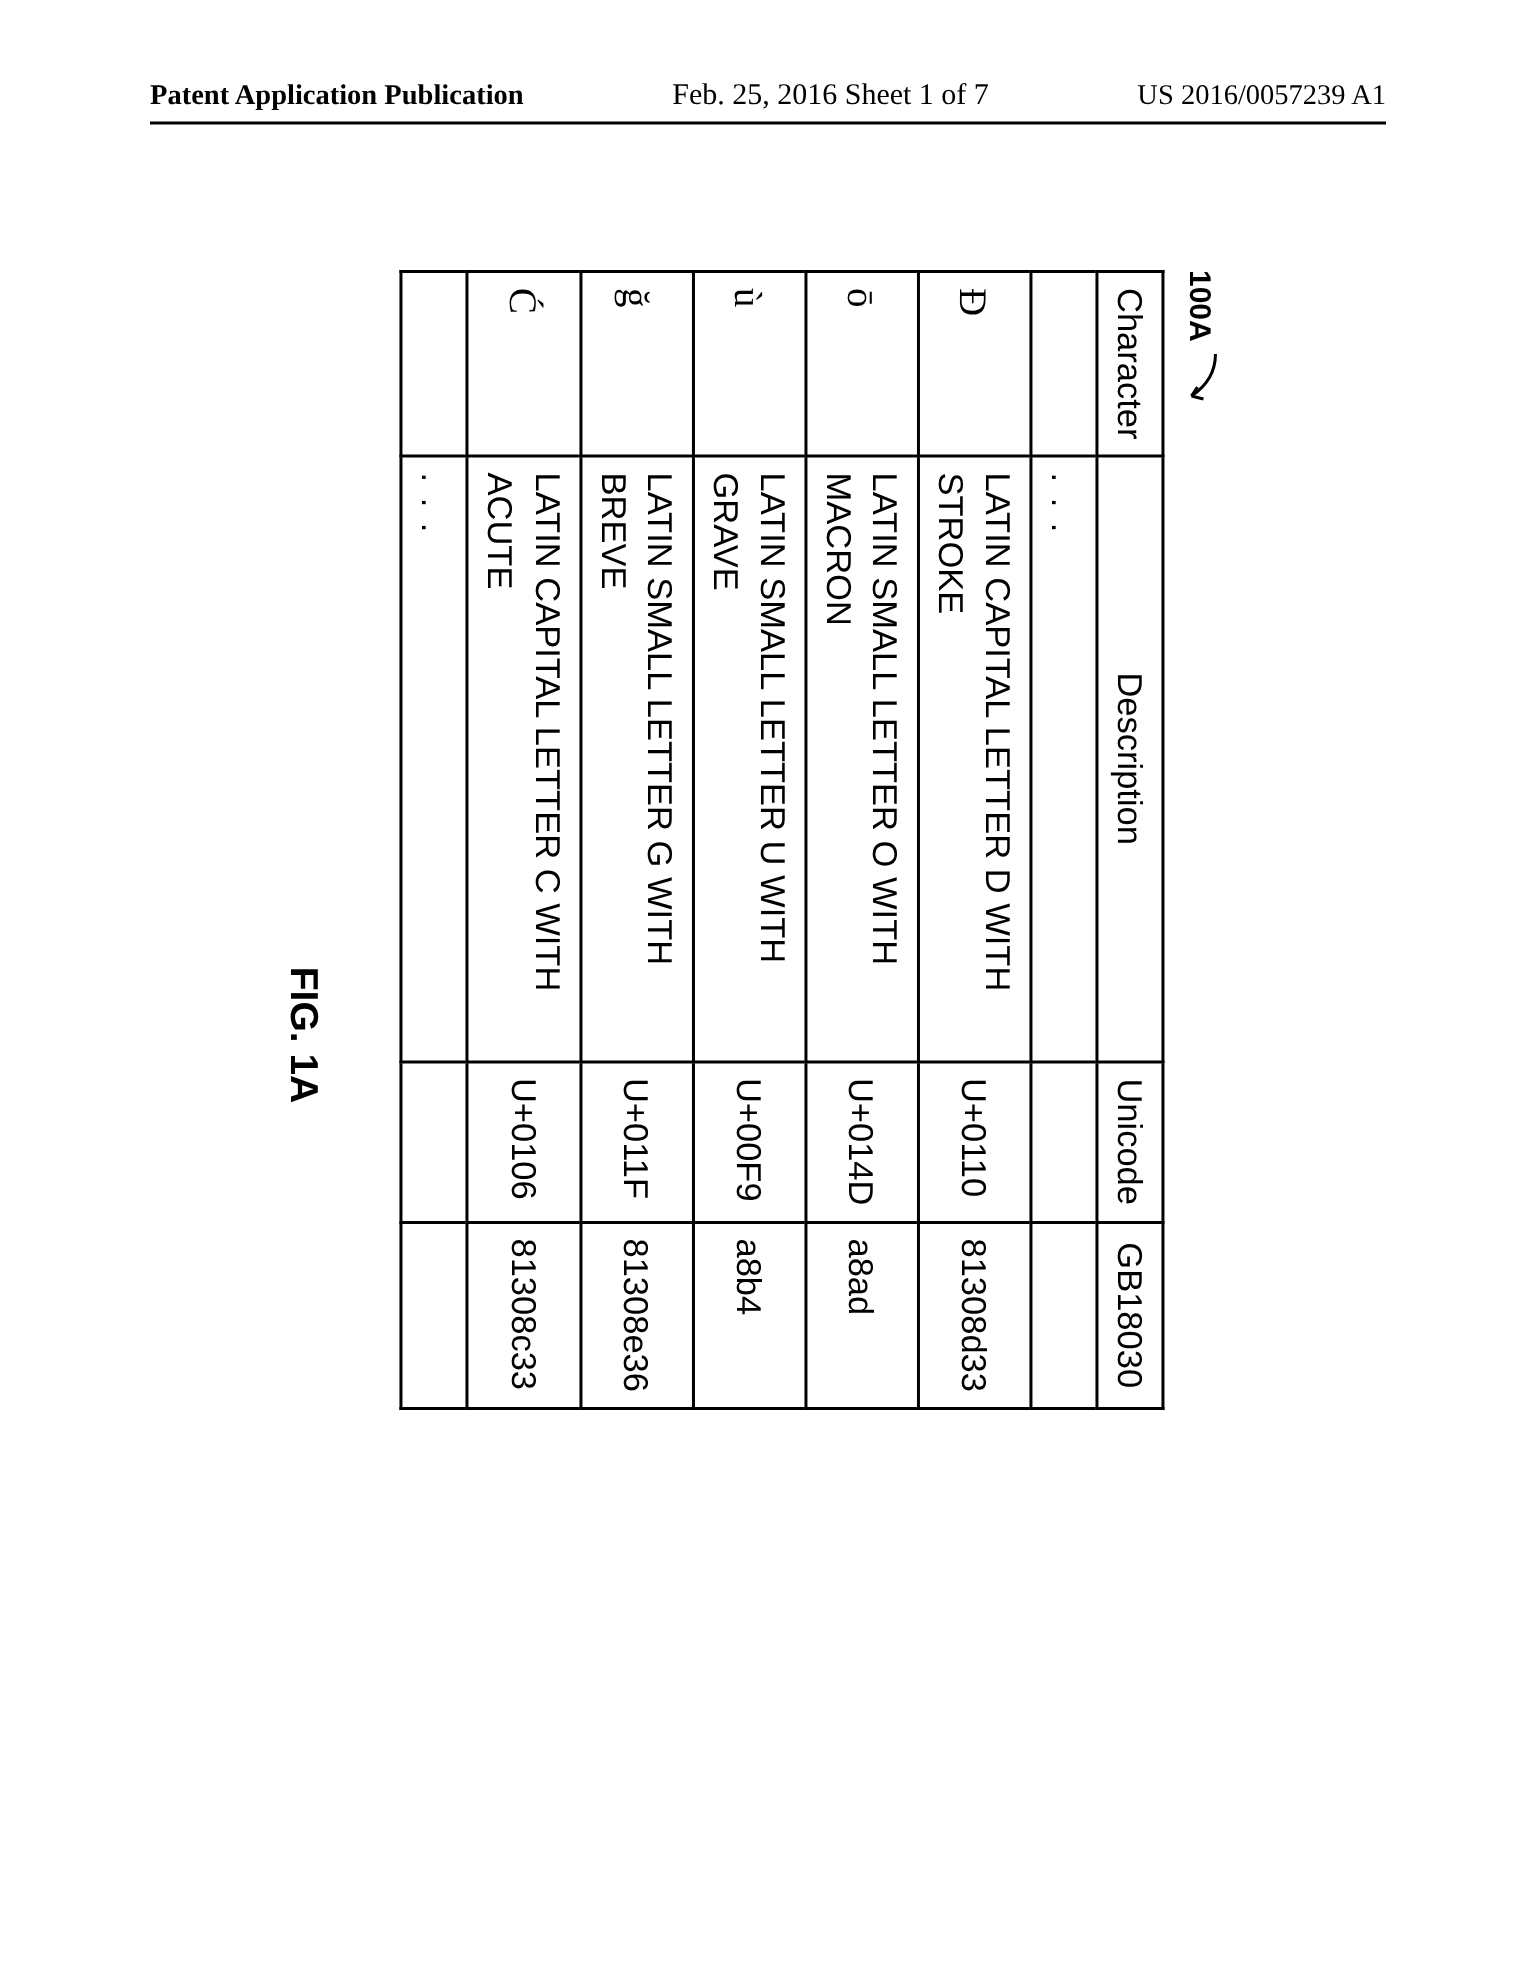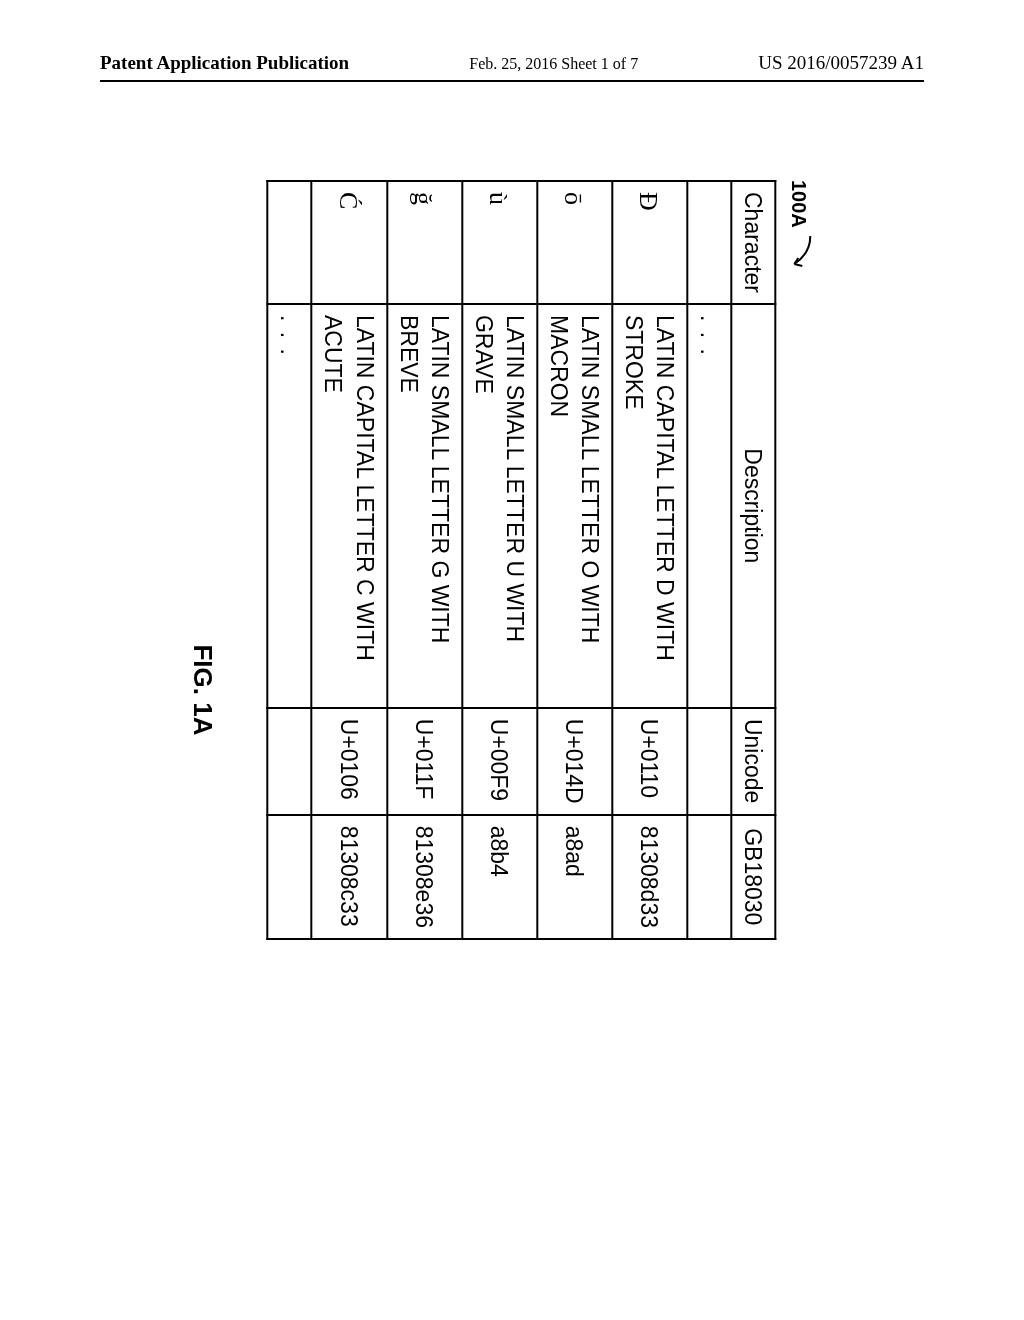"Feb. 25, 2016 Sheet 1" .header-center { font-size: 16px -> 20px }
